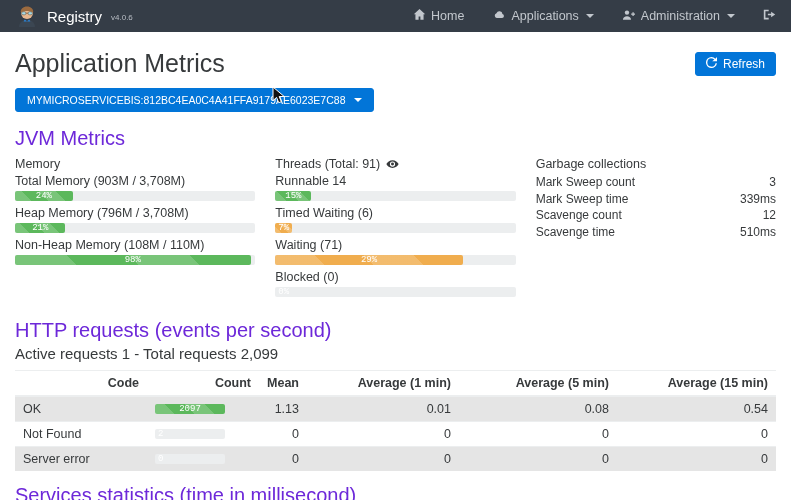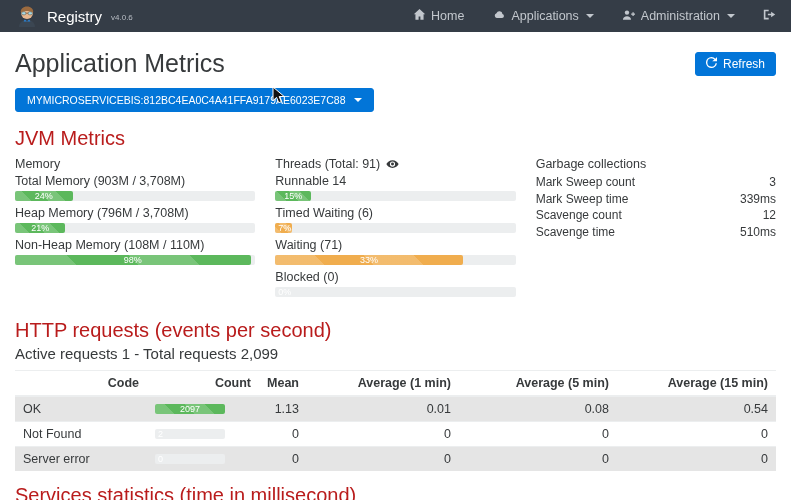"JVM Metrics" h3 { color: #b91c1c -> #6d28d9 }
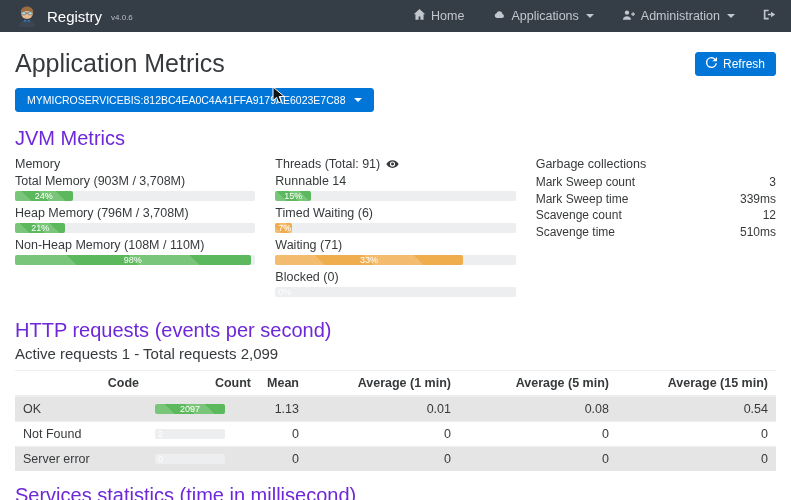"24%" .progress { font-family: none -> Liberation Mono, monospace }
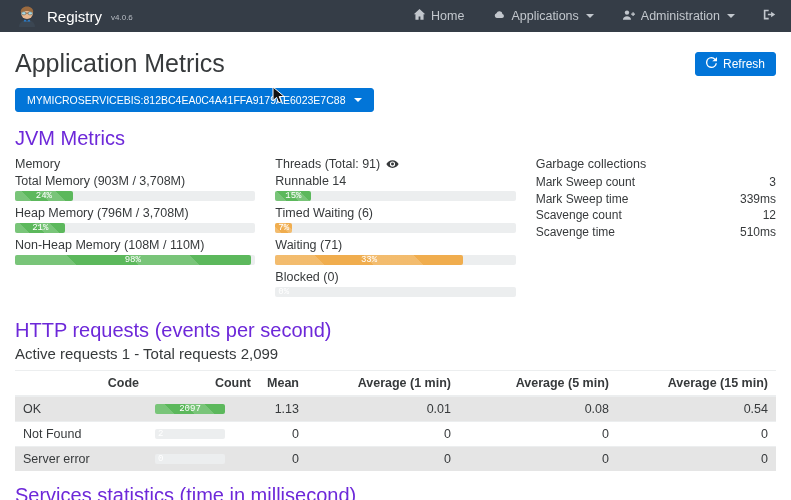"33%" span.progress-text { text: 33% -> 29% }
